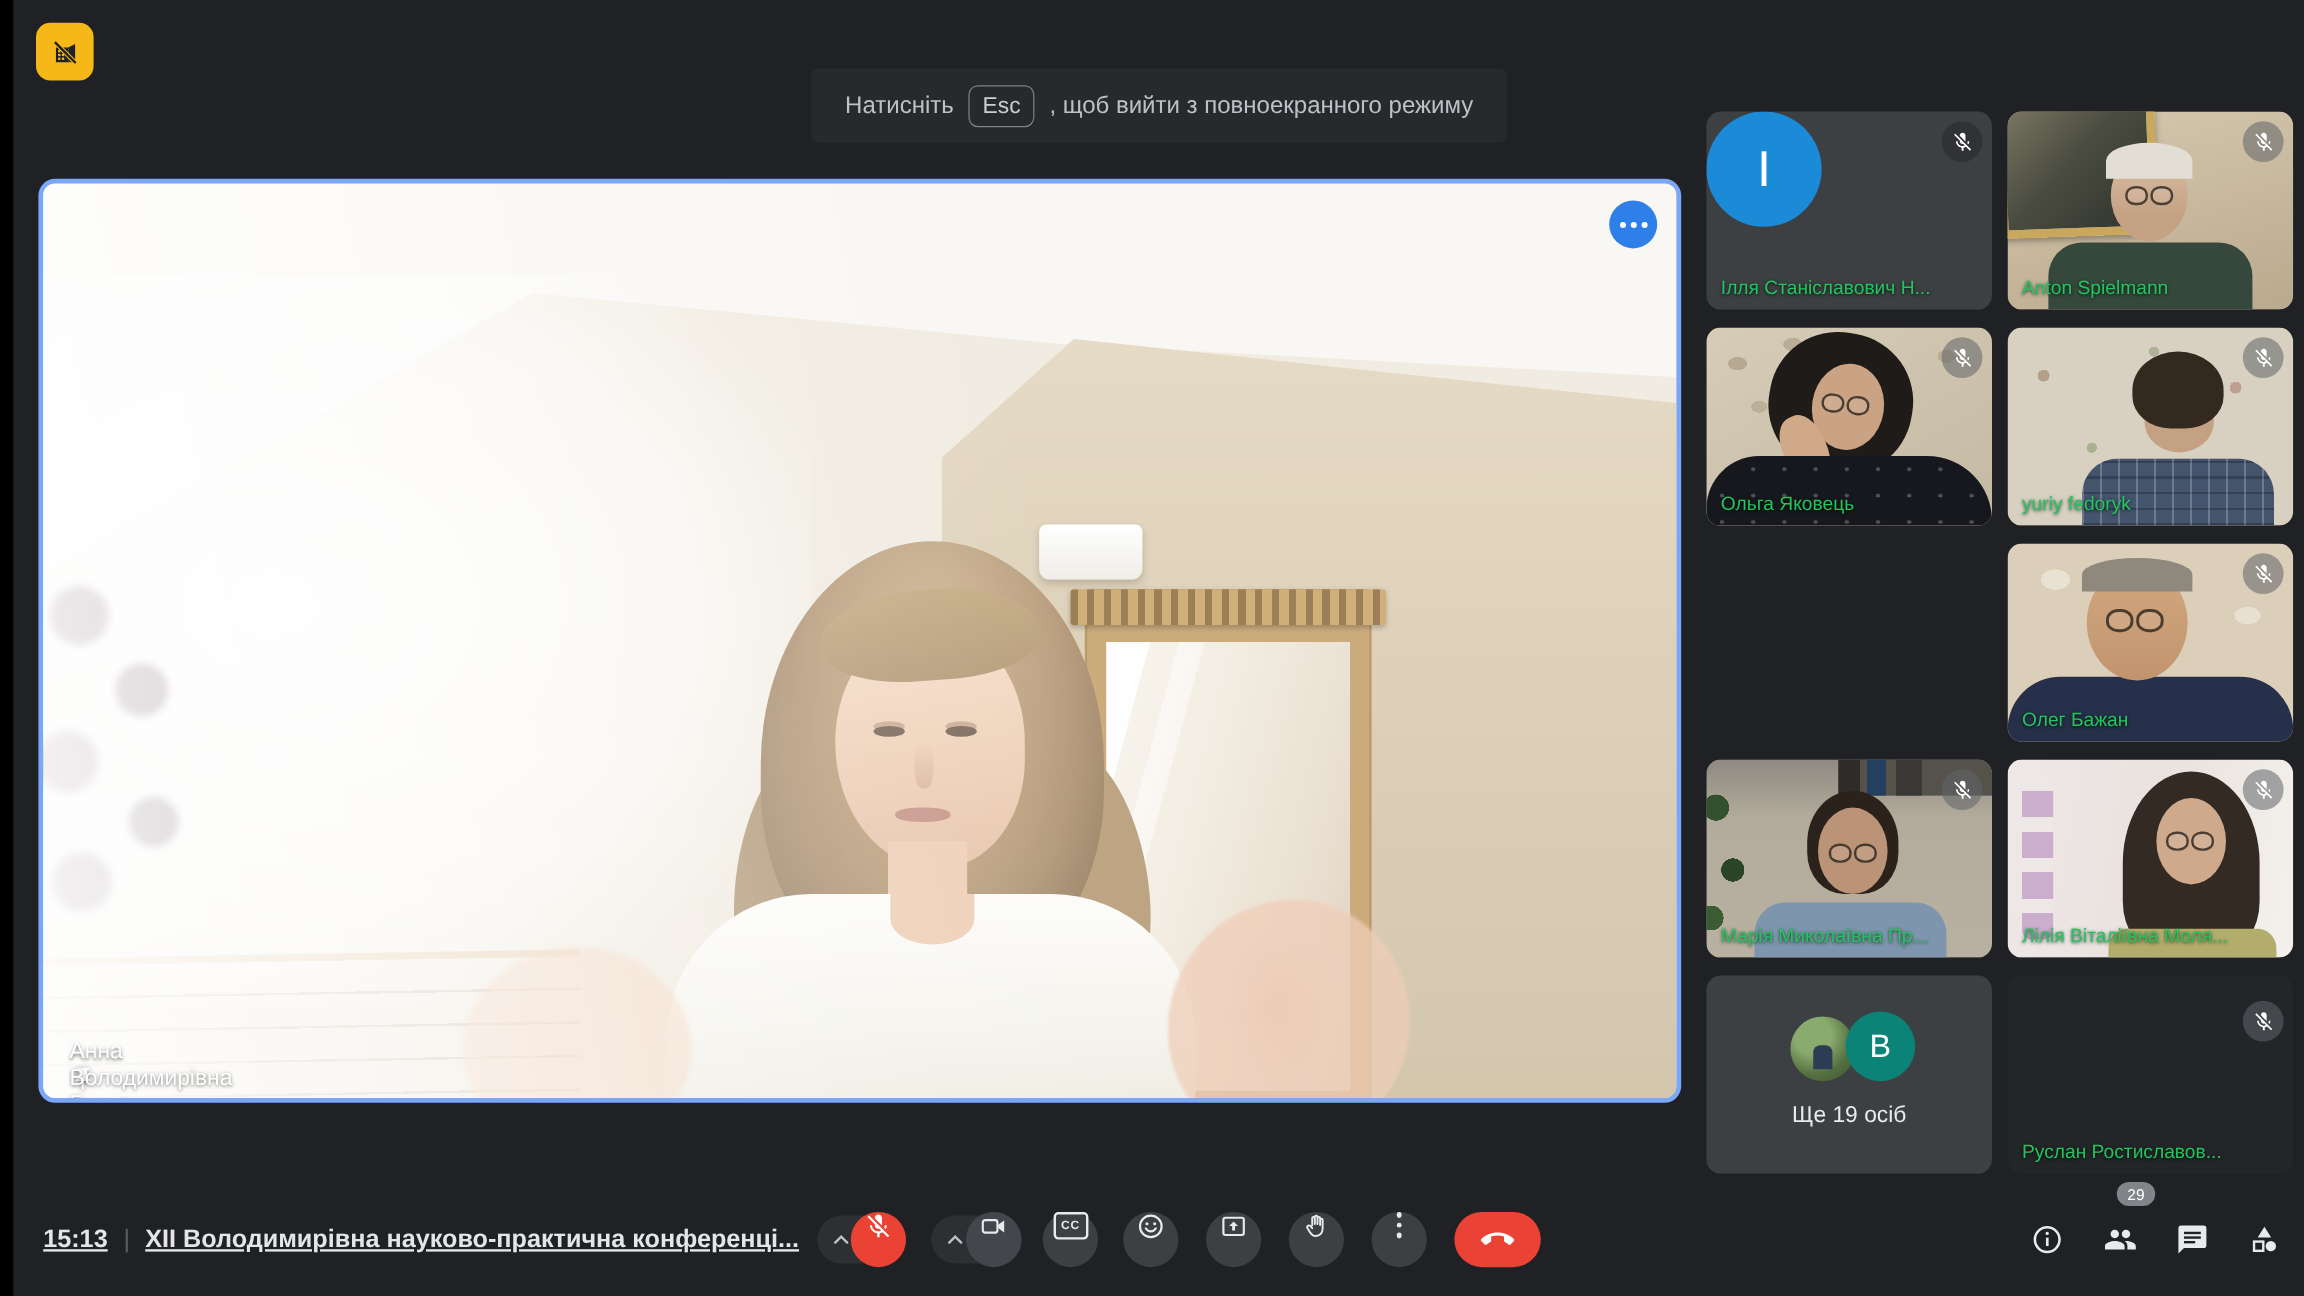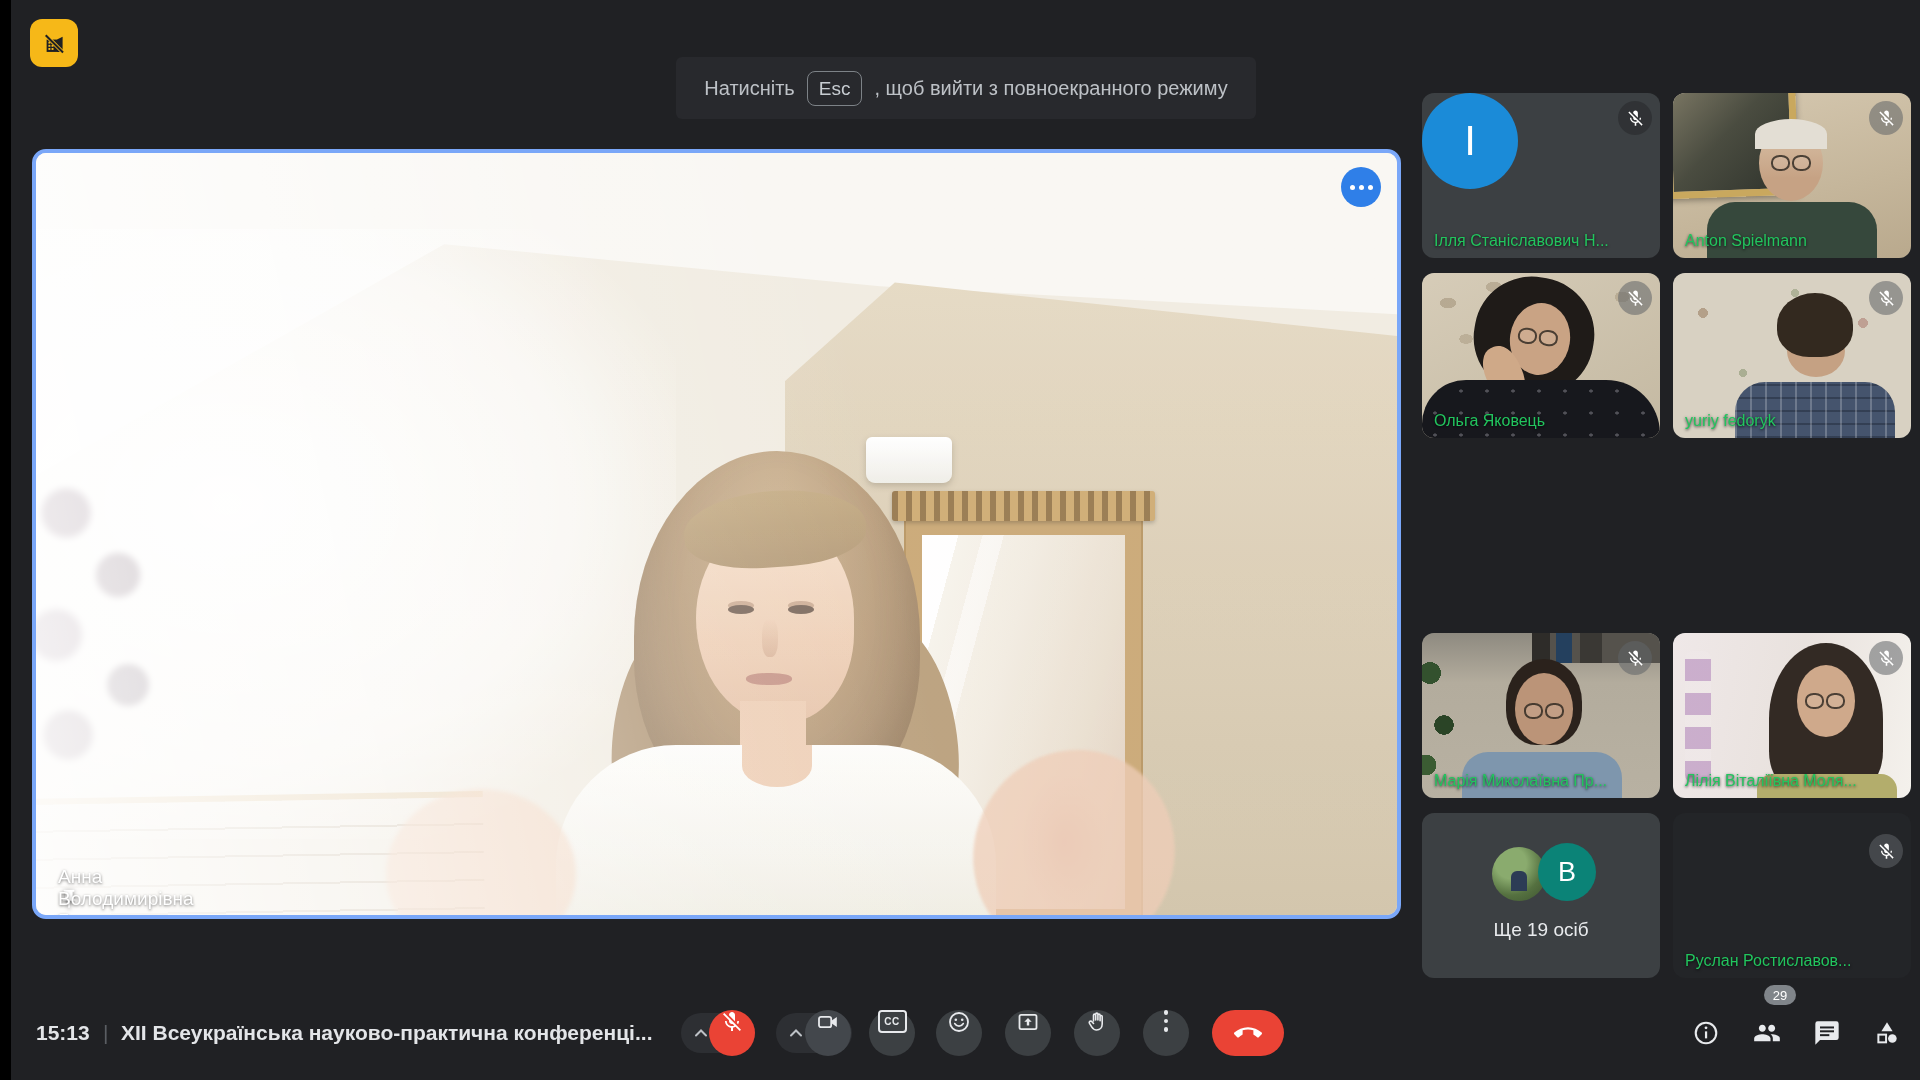"Олег Бажан" div.tile { html: none -> <div> <div> <div></div> <div></div> <div></div> <div></div> </div> <div> <svg> <path></path> </svg> </div> <div>Олег Бажан</div> </div> }
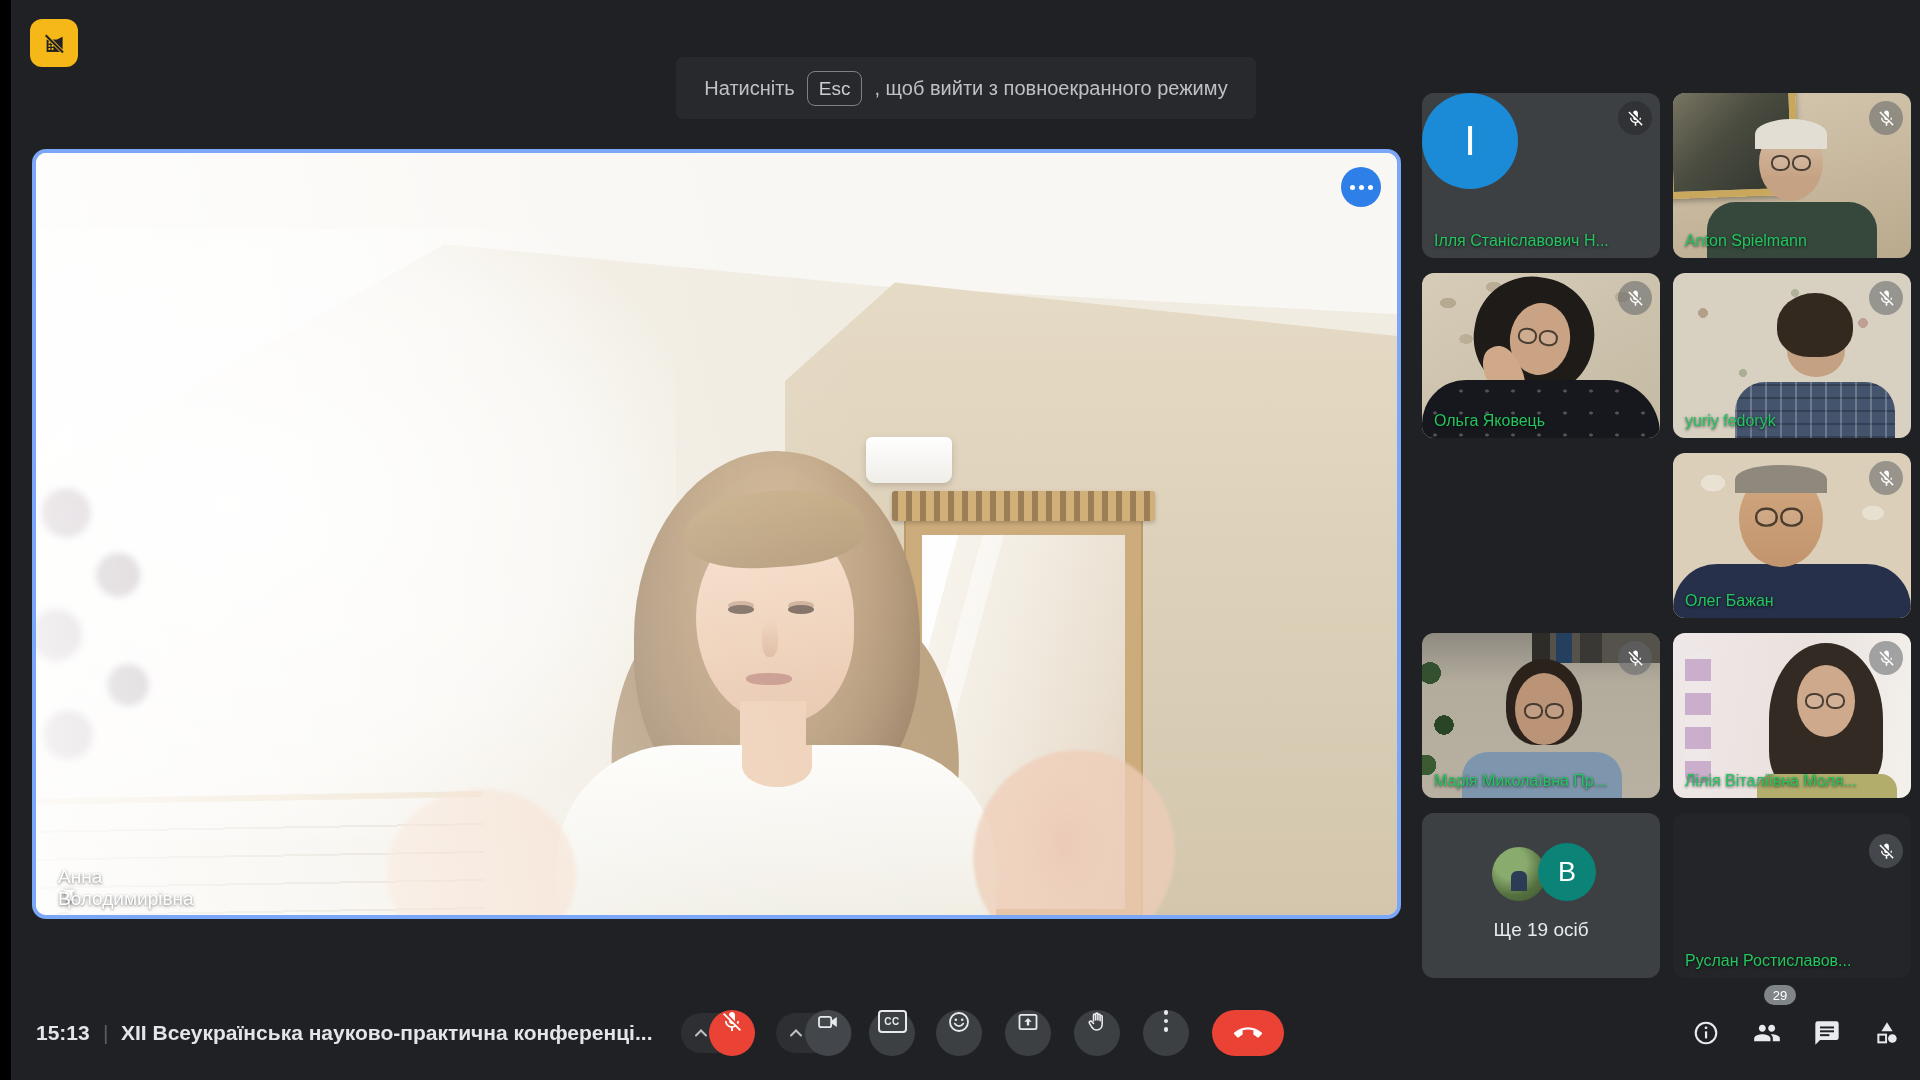"15:13" .bb-text { text-decoration: none -> underline }
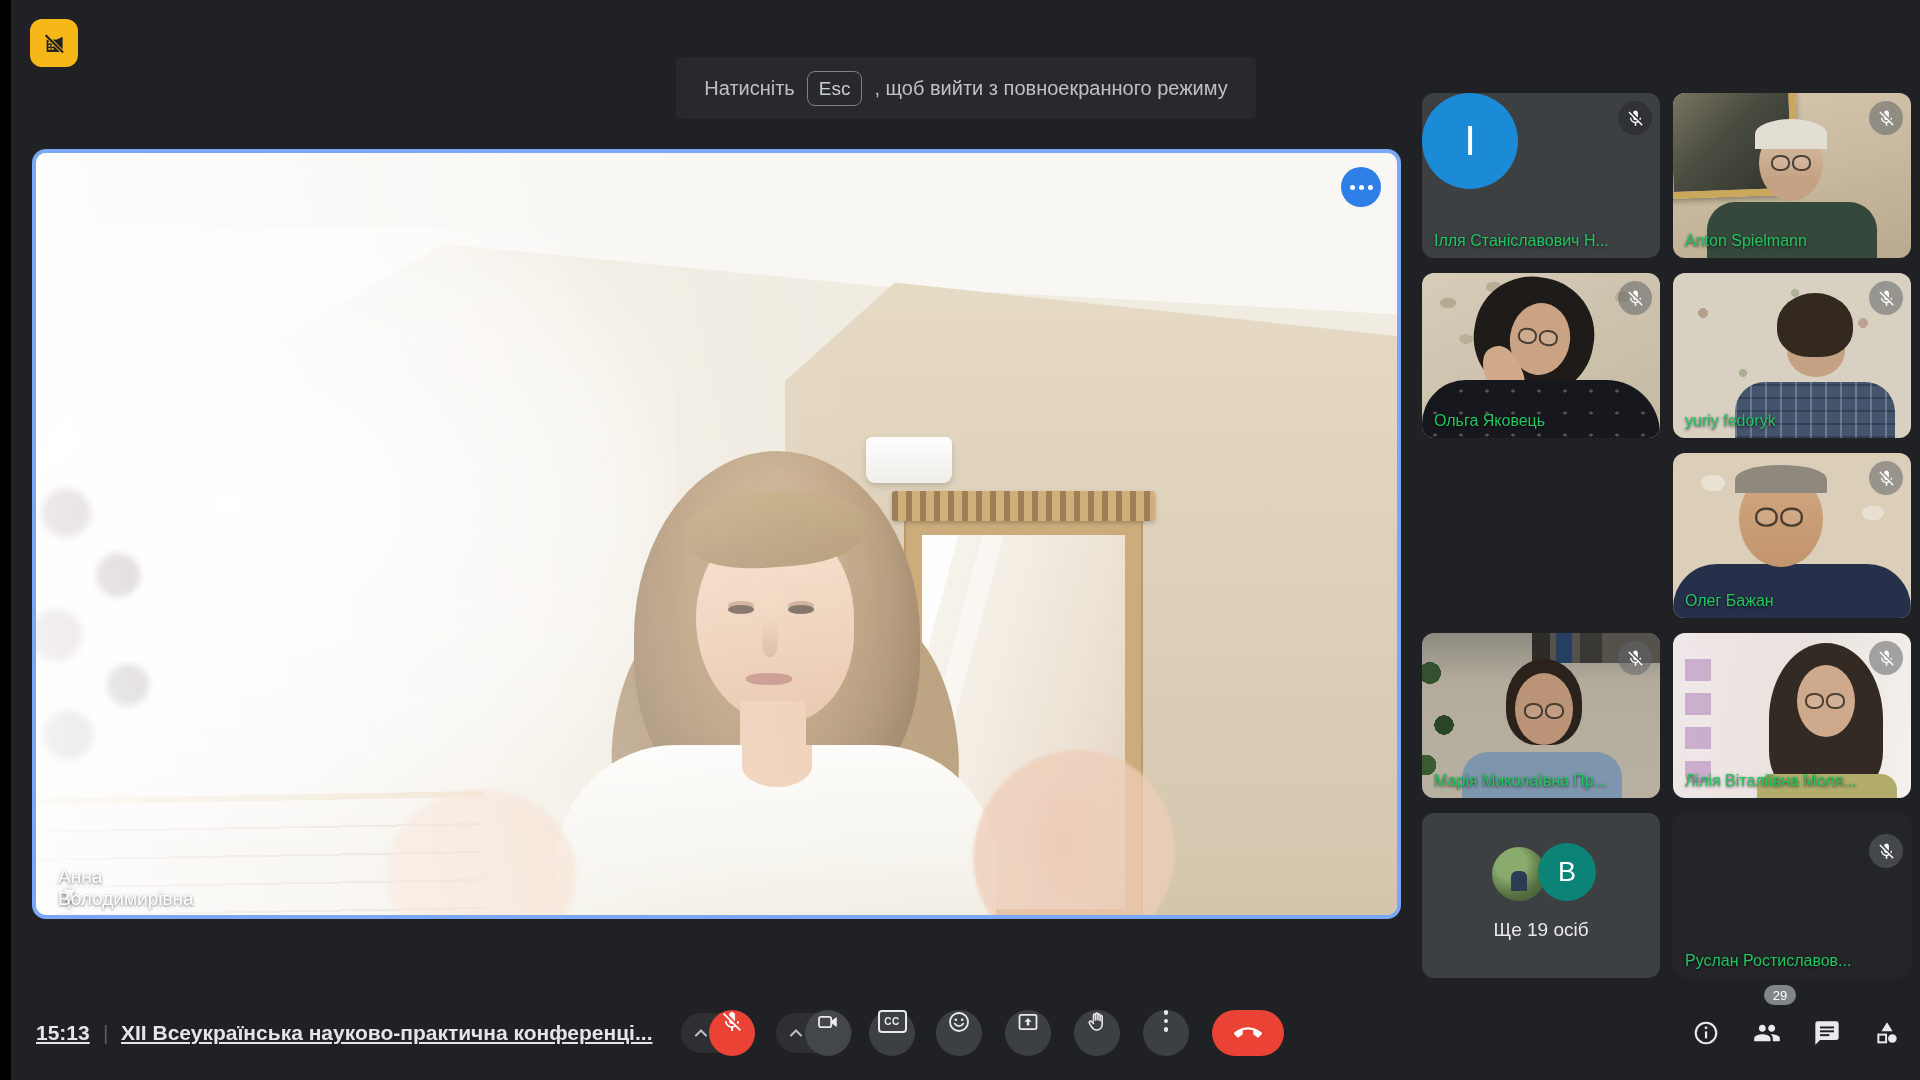"XII Всеукраїнська науково-практична" div.bb-text { text: Всеукраїнська -> Володимирівна }
